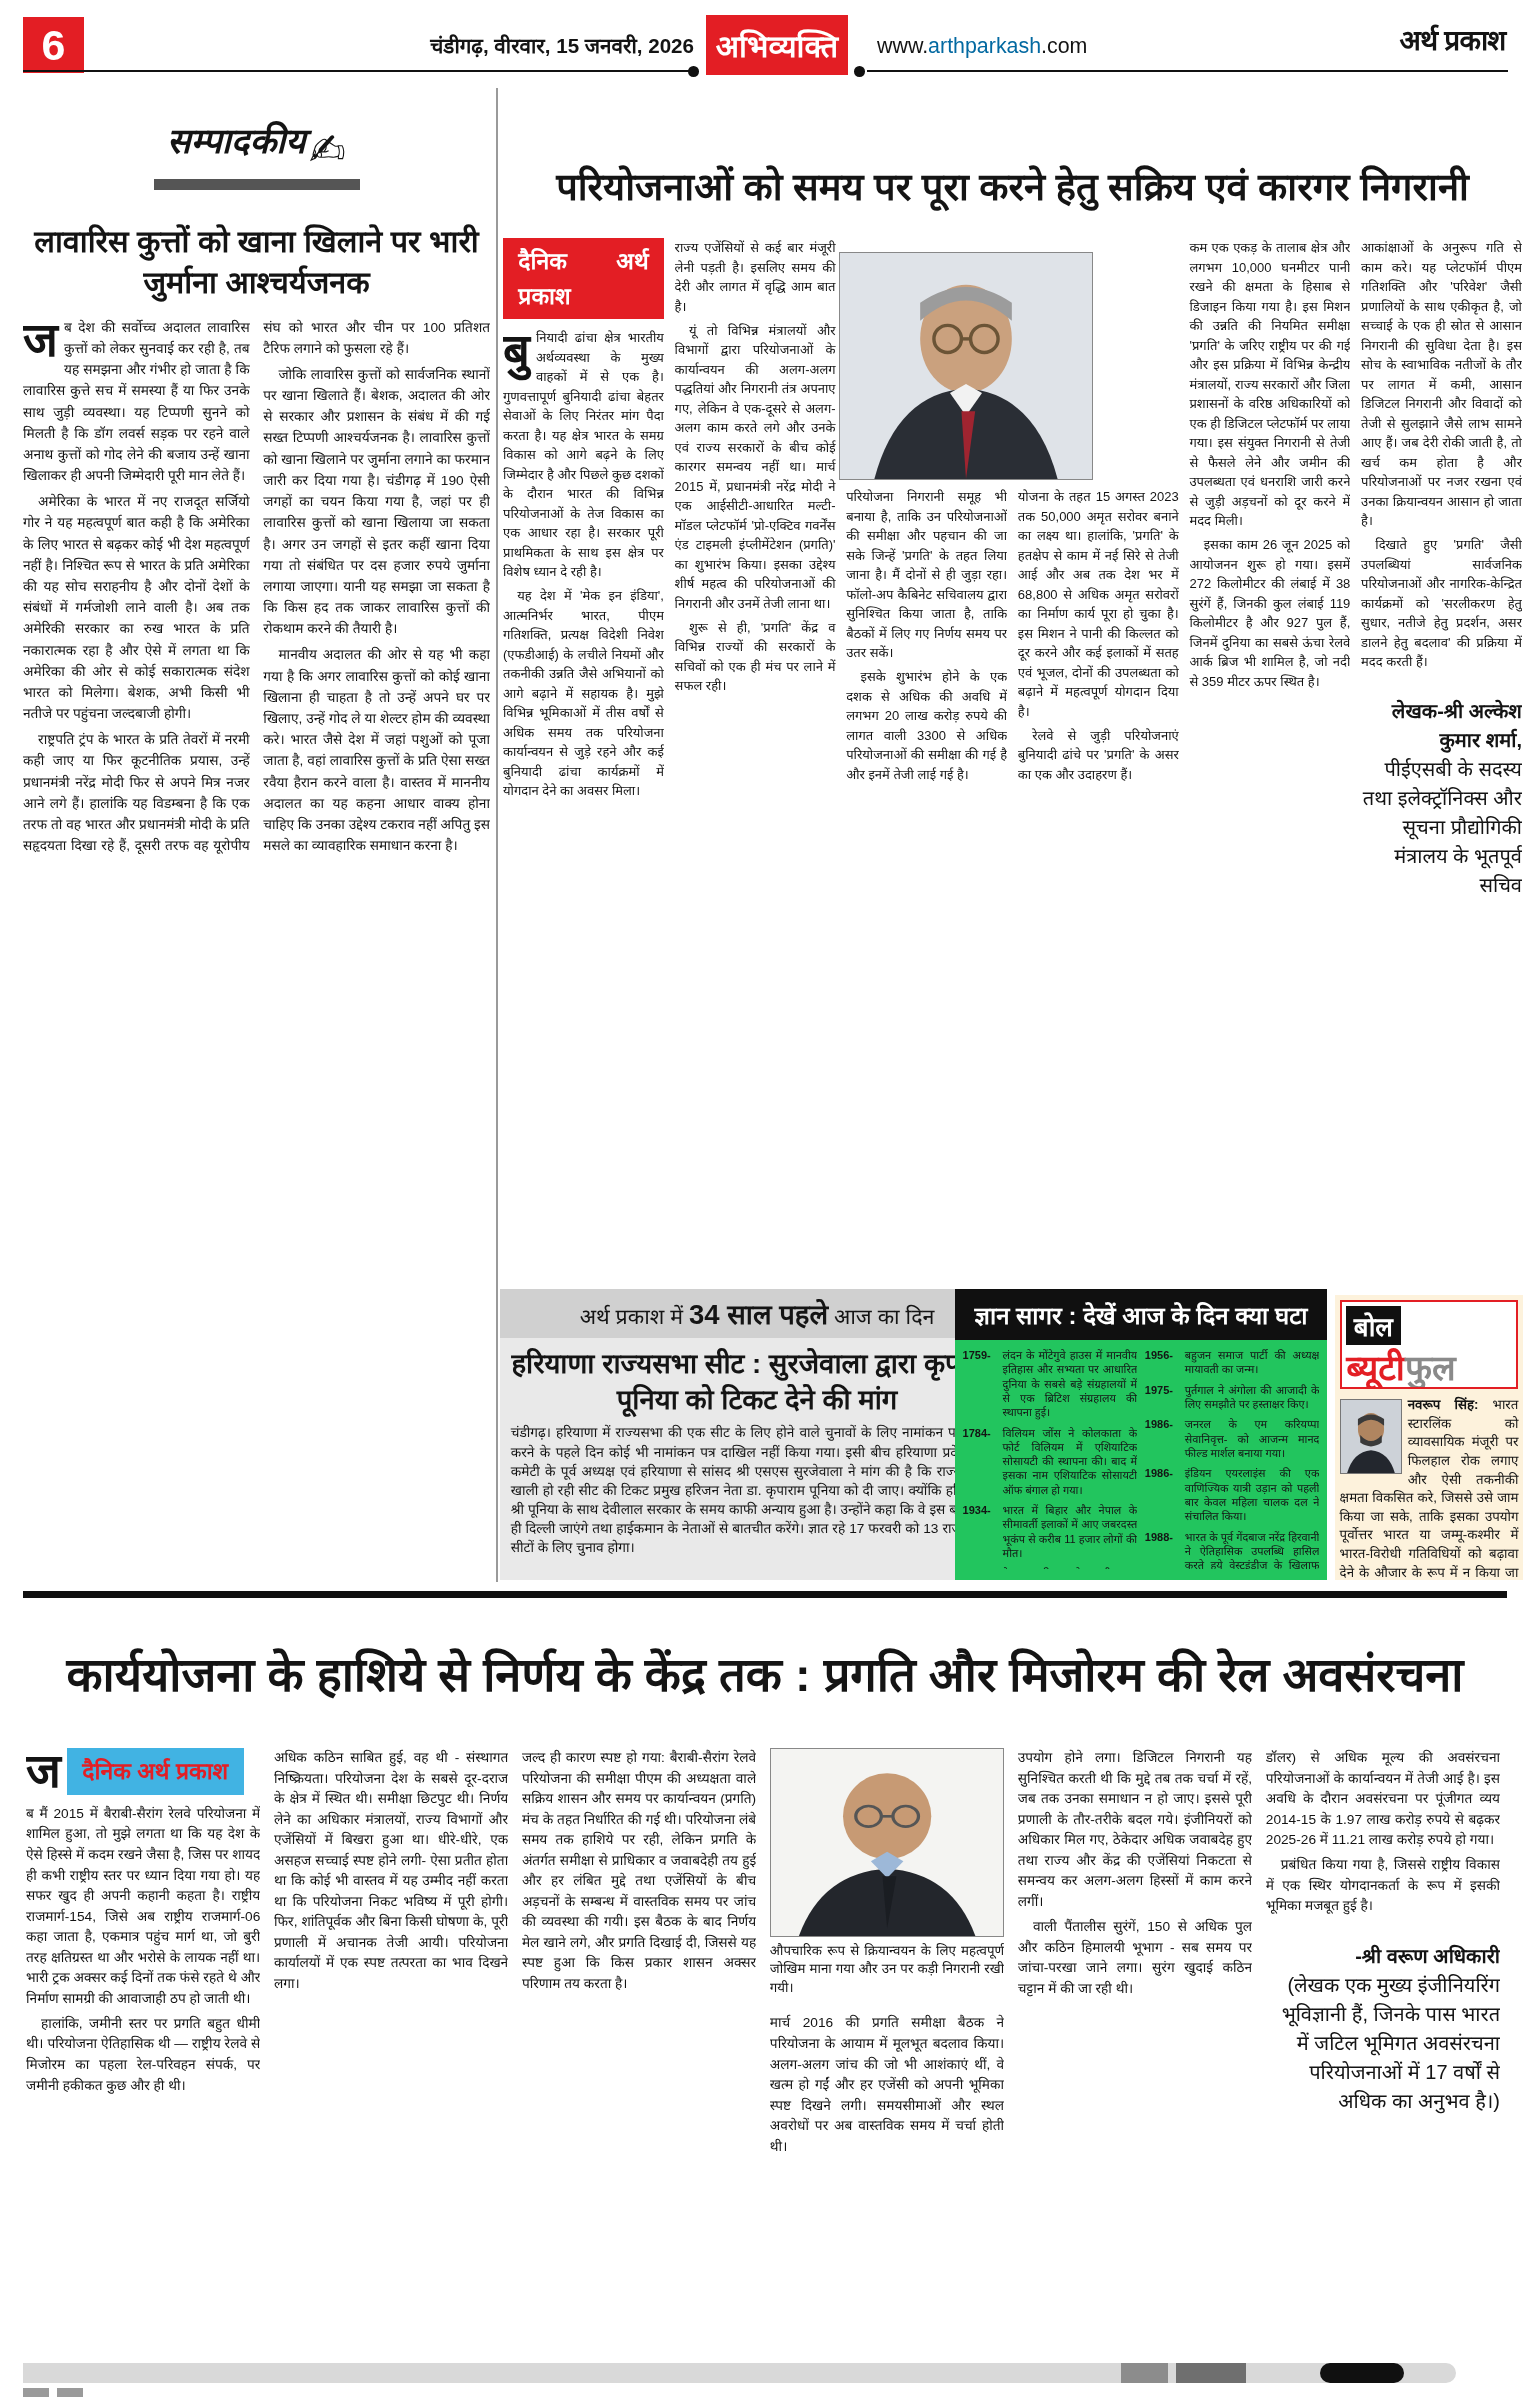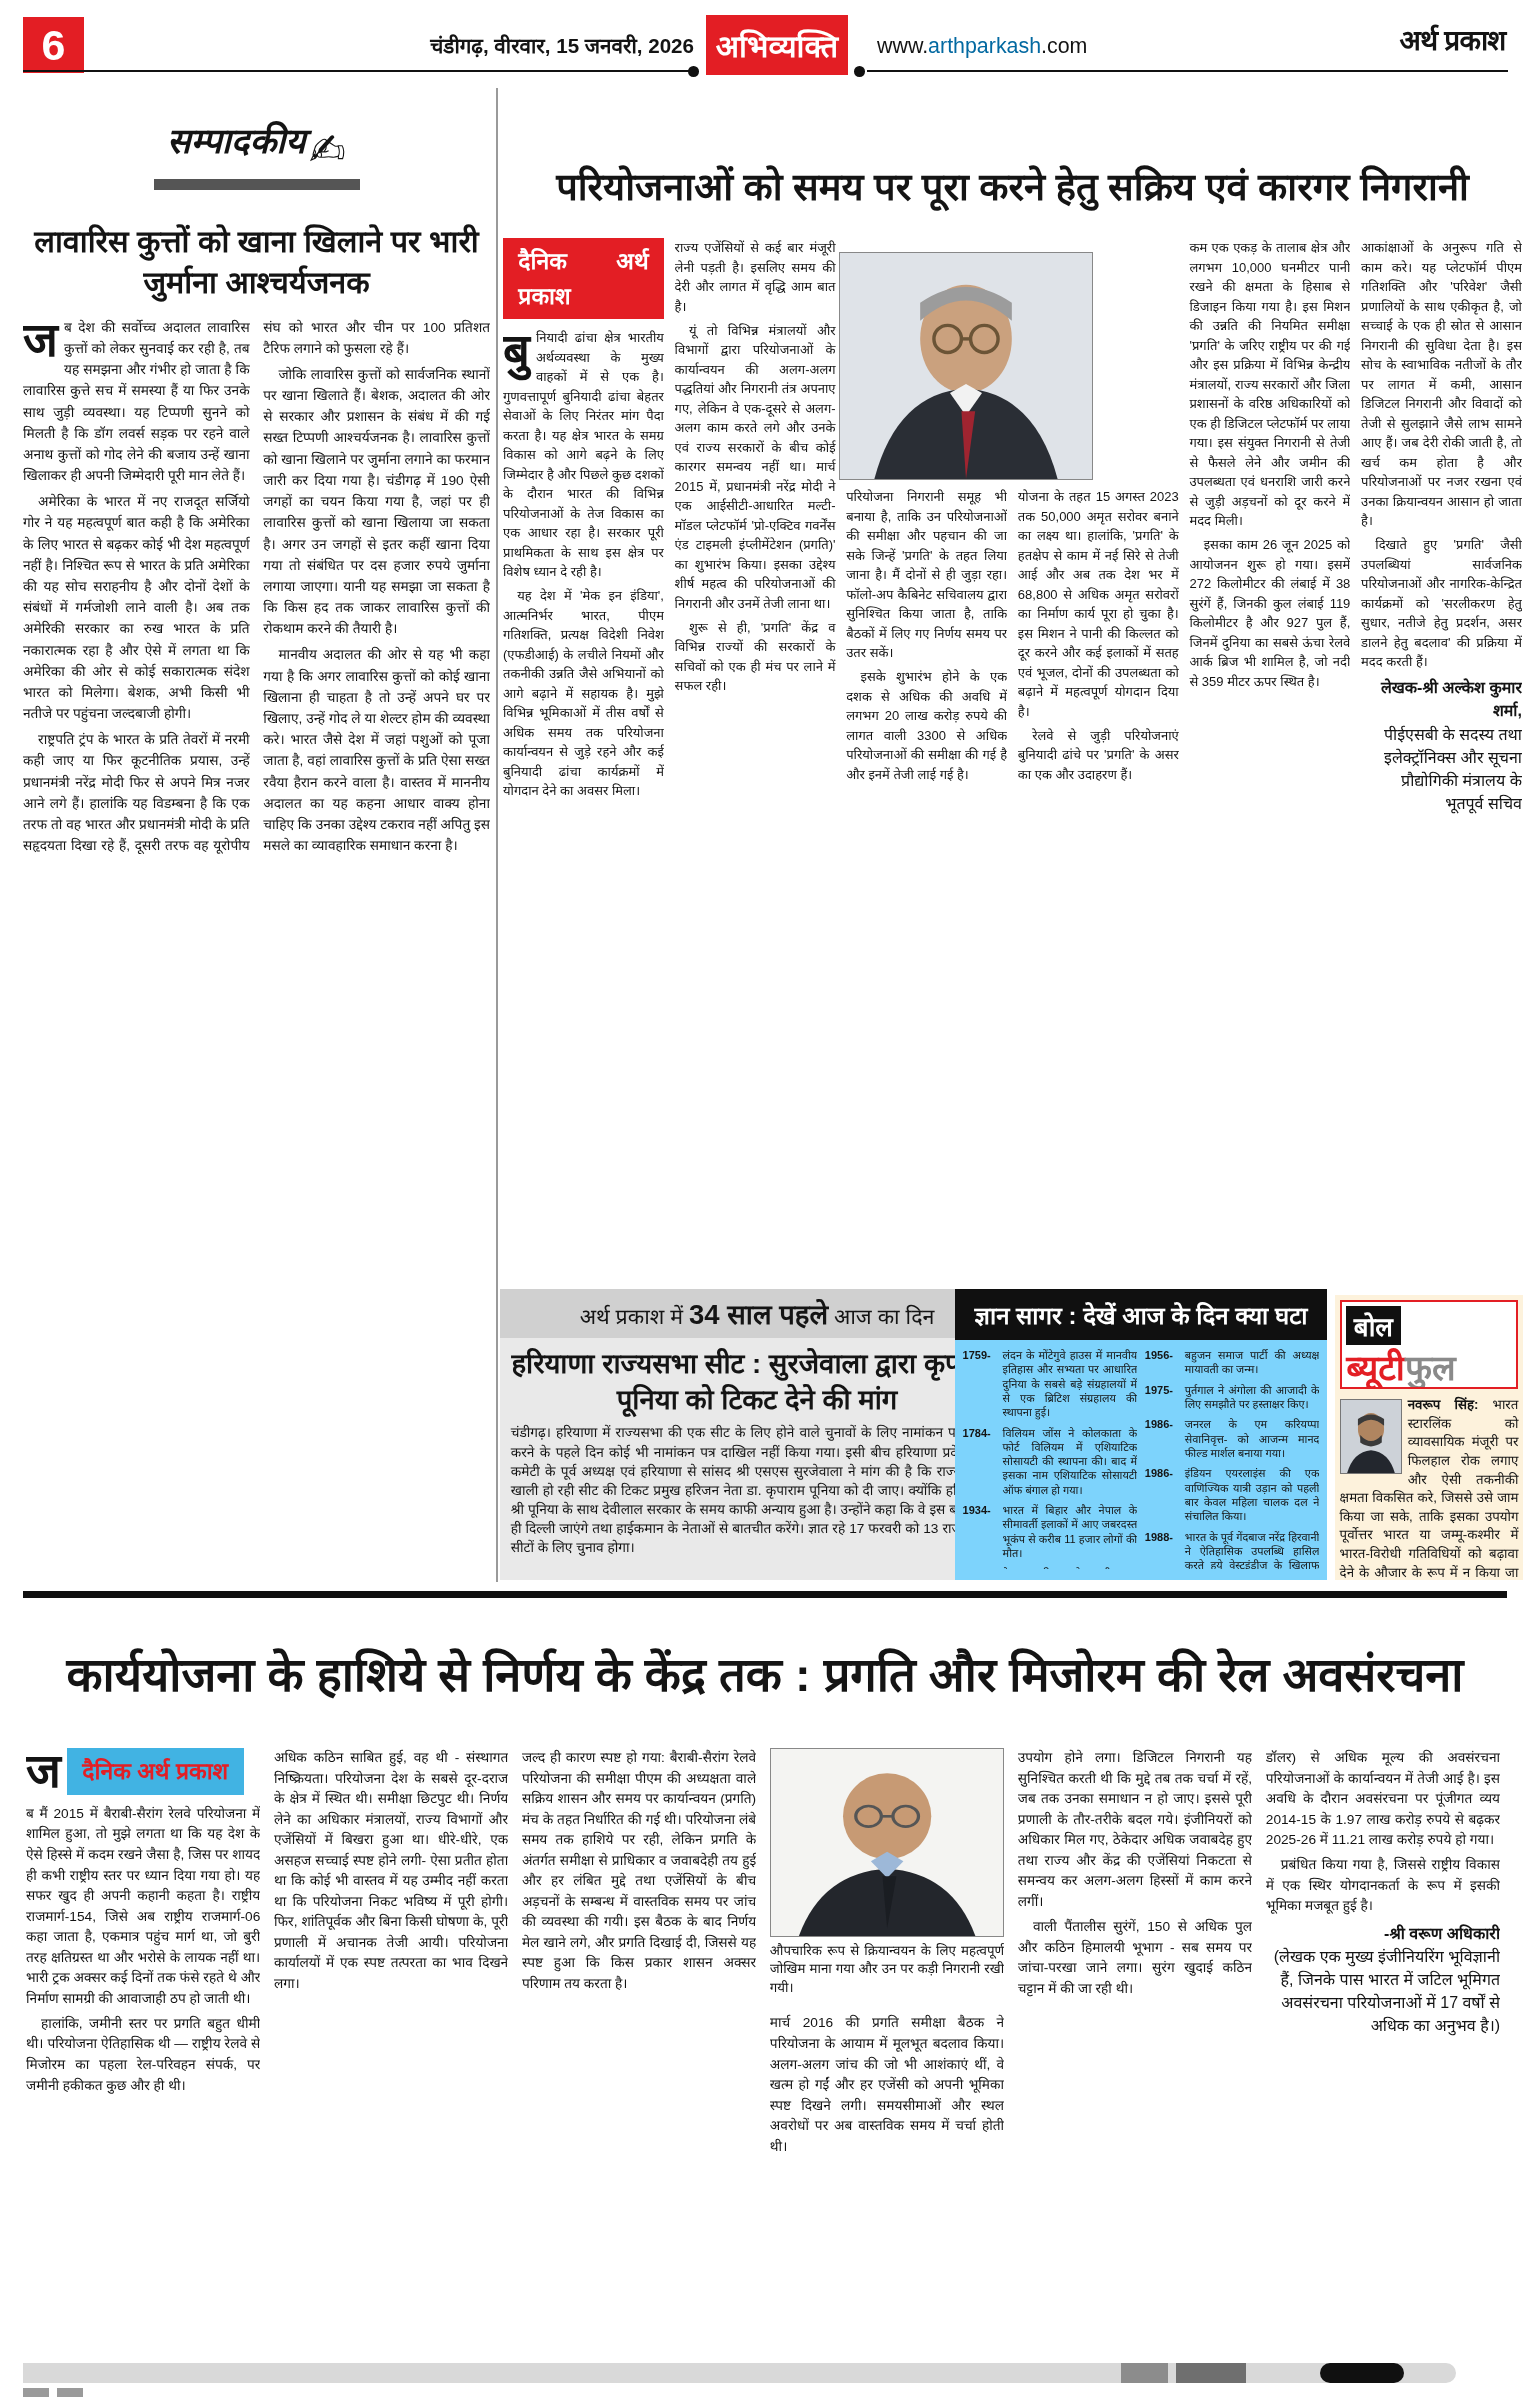"लेखक-श्री अल्केश कुमार शर्मा," .author-block { font-size: 16px -> 20px; margin-top: 4px -> 25px }
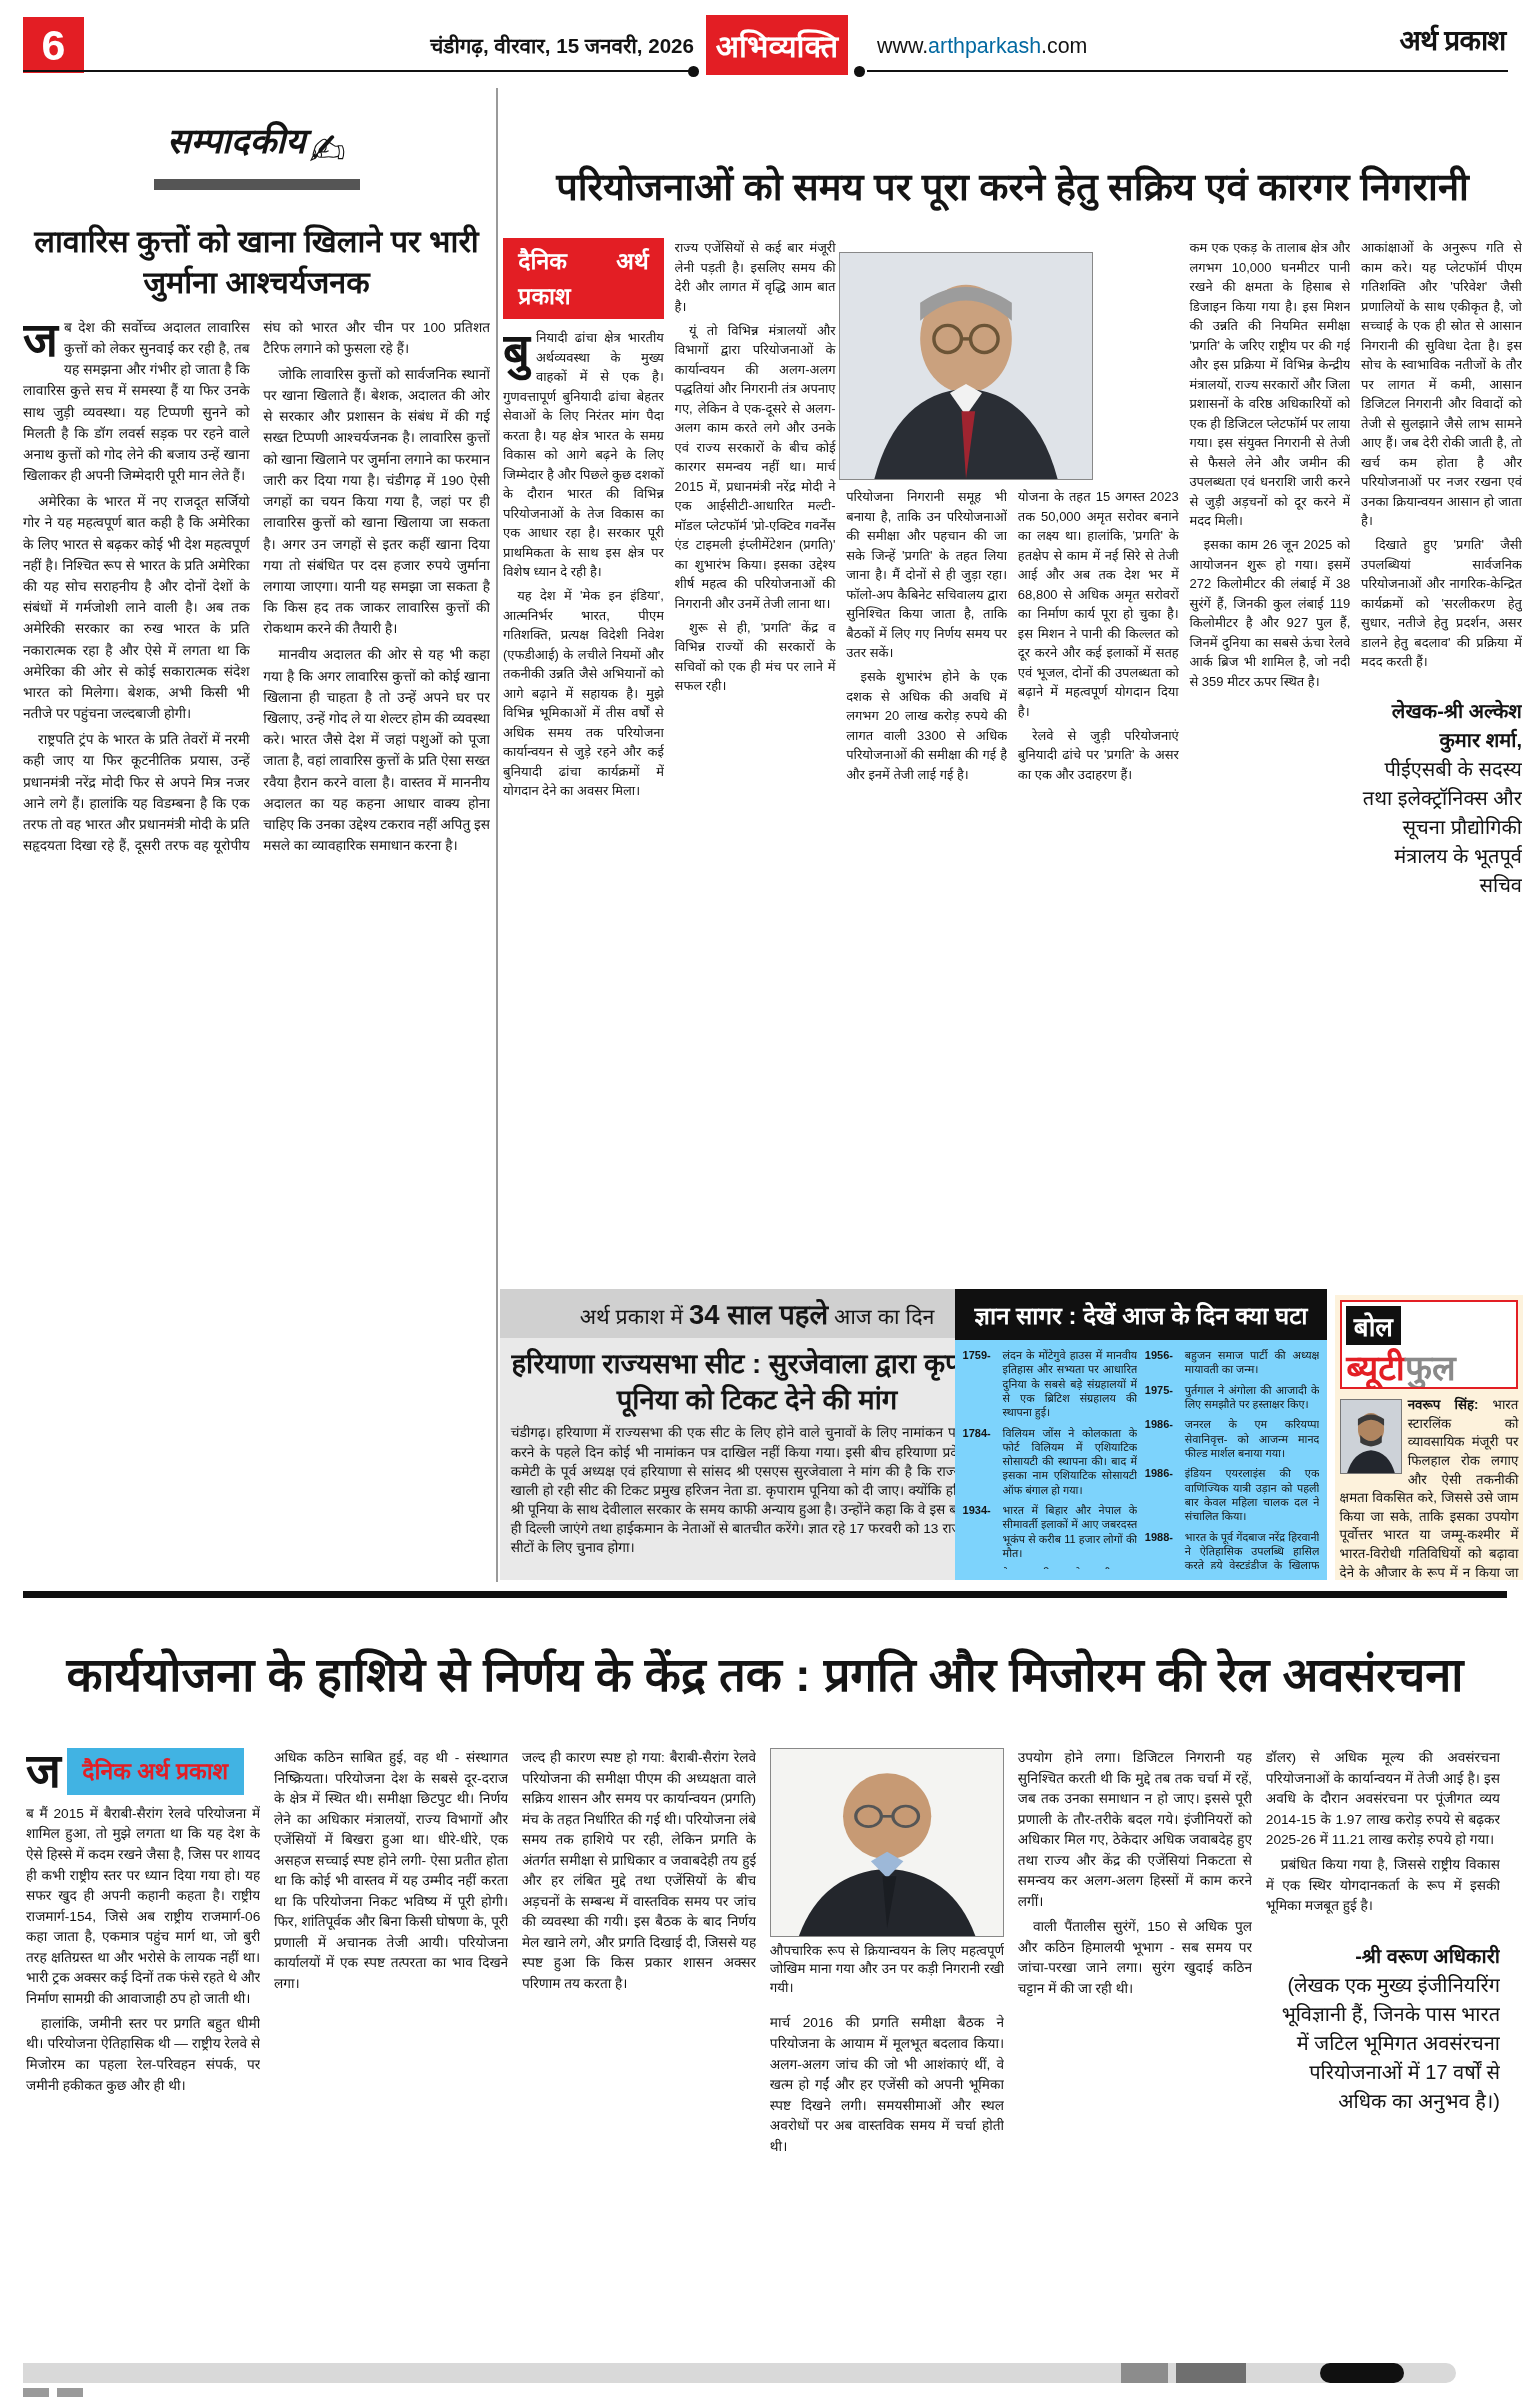"ज्ञान सागर : देखें आज" .gs-box { background: #7dd3fc -> #22c55e }
